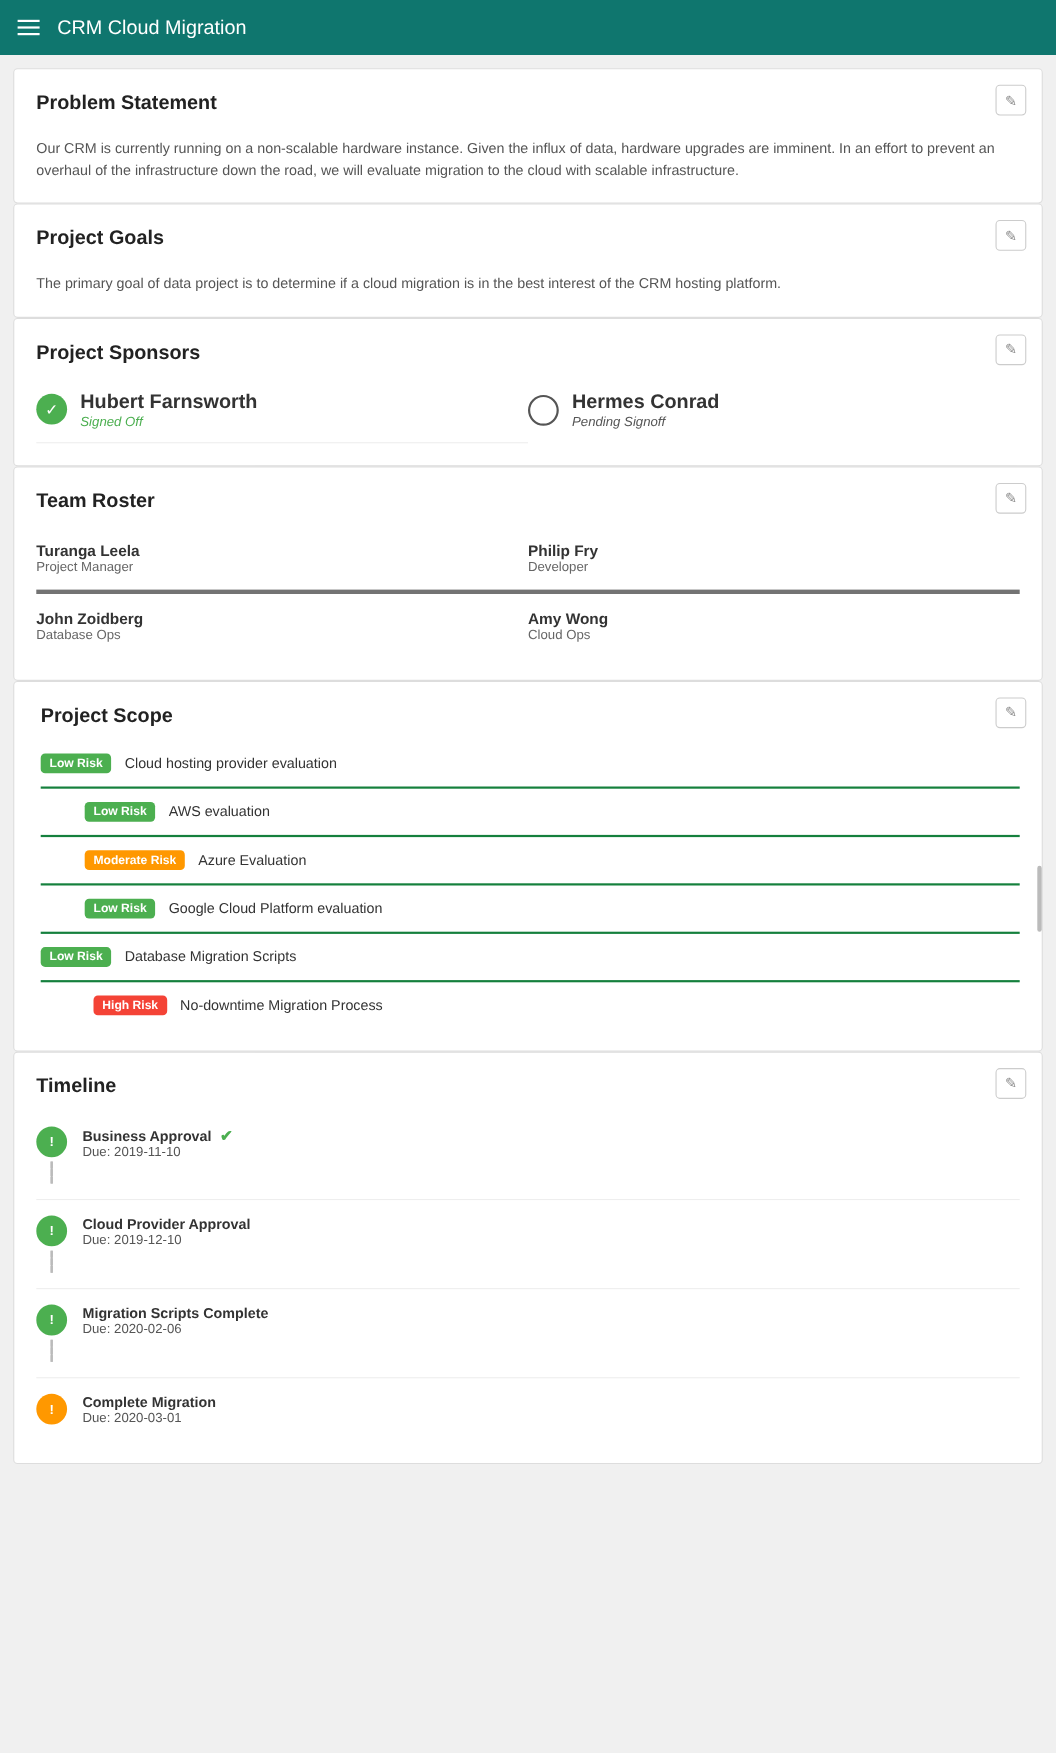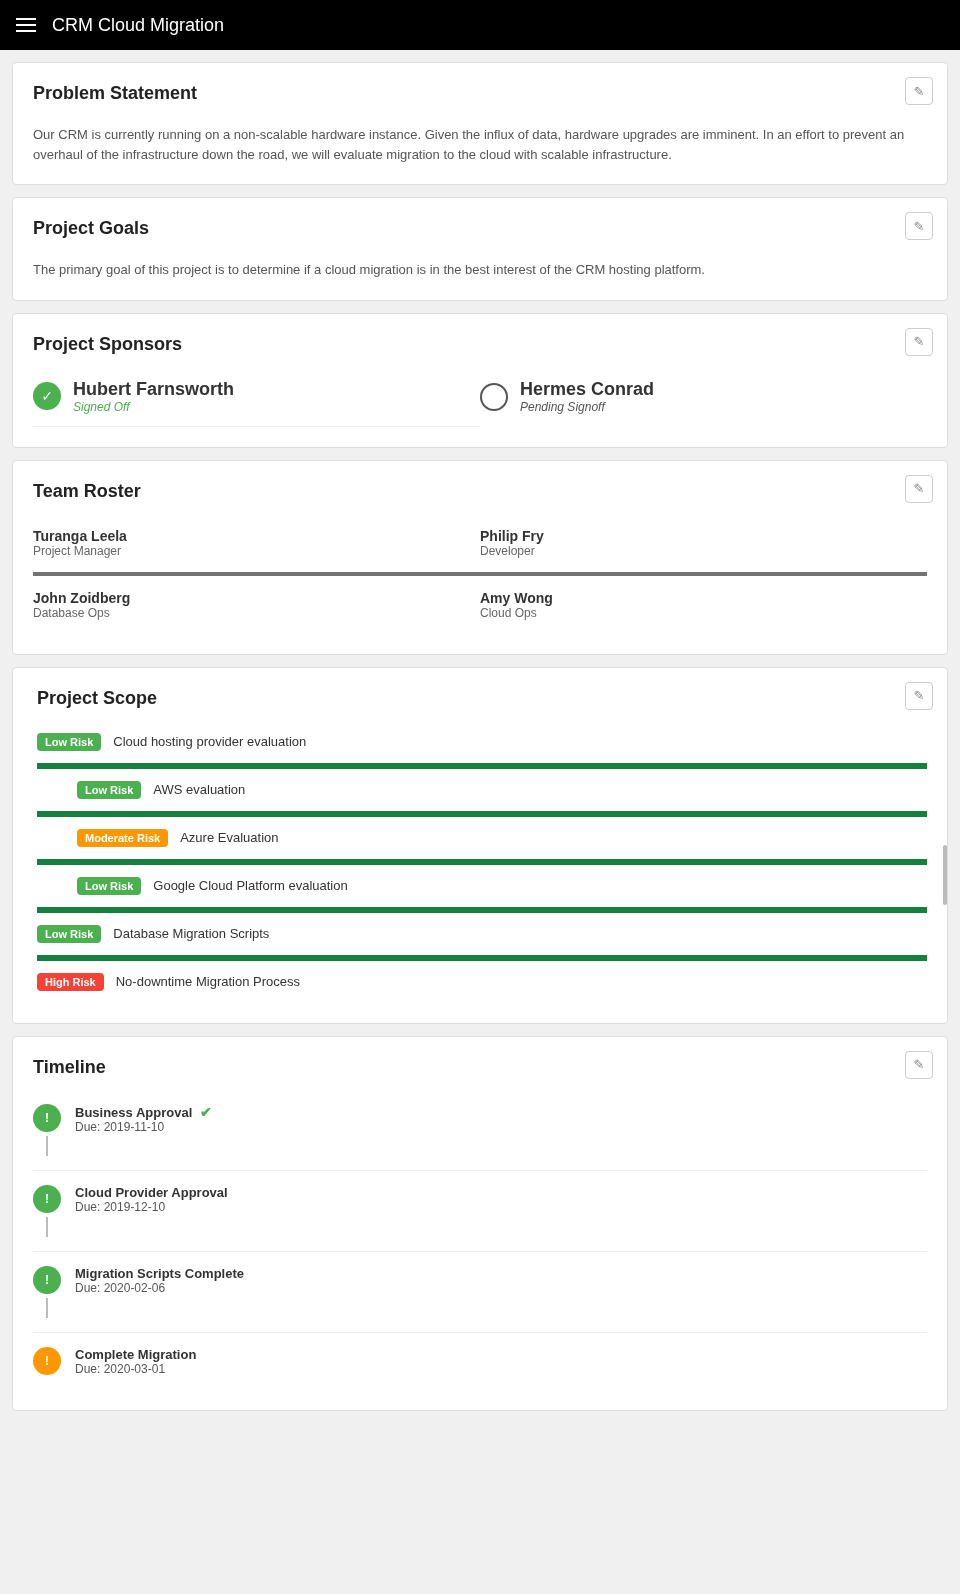"CRM Cloud Migration" .top-bar { background: #000000 -> #0f766e }
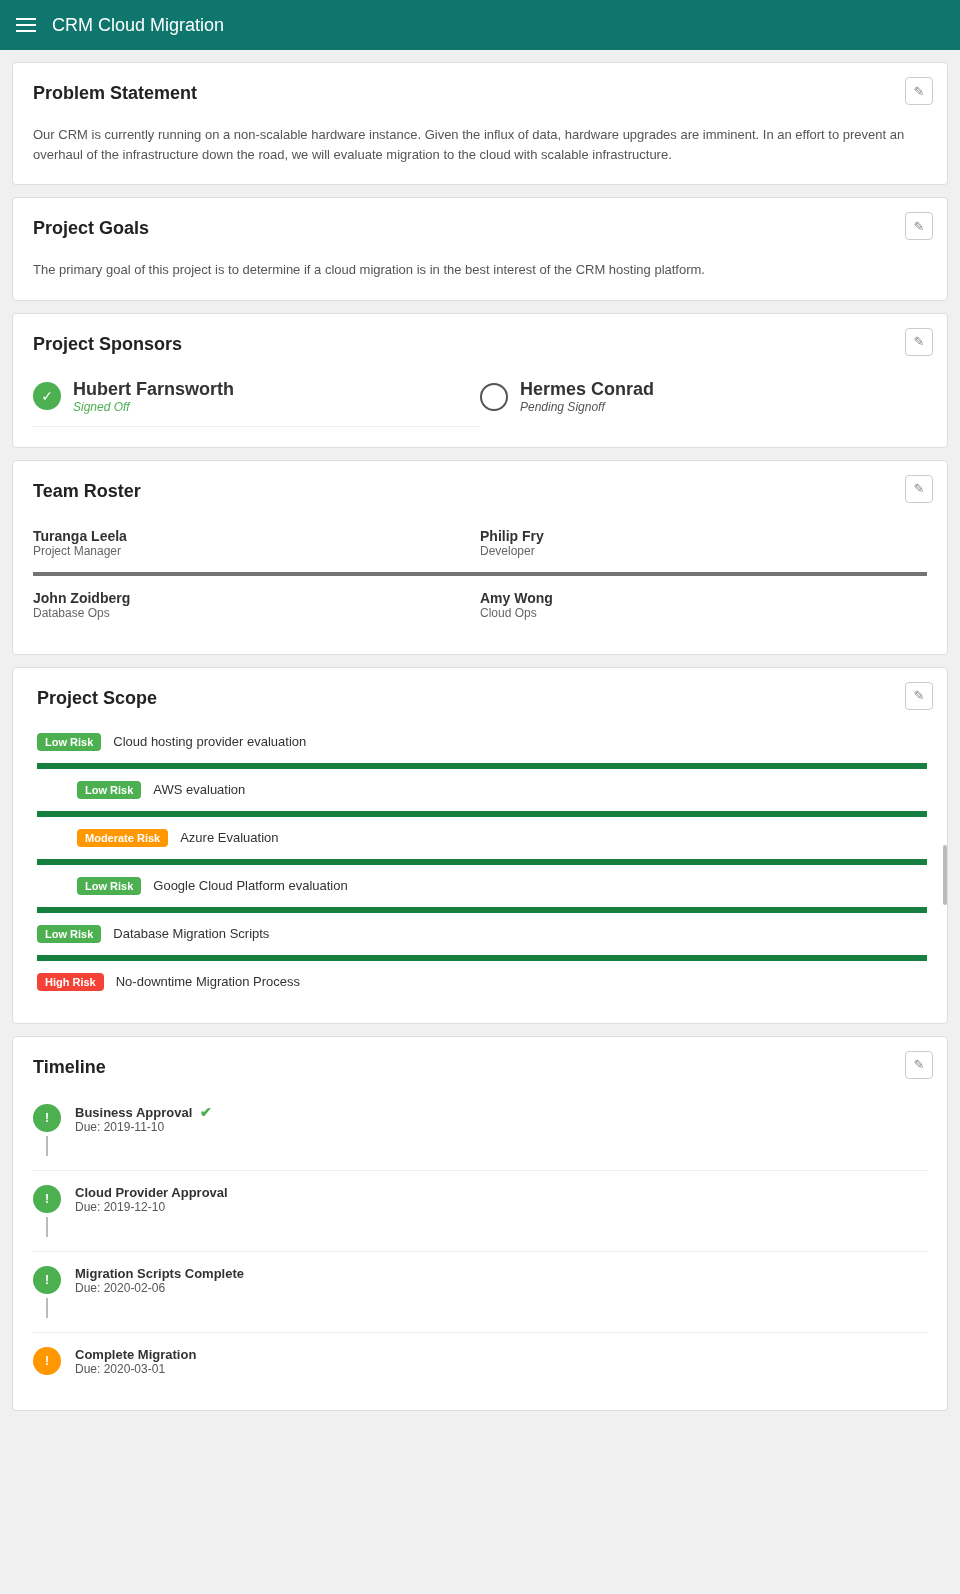"Problem Statement" .page { gap: 12px -> none }
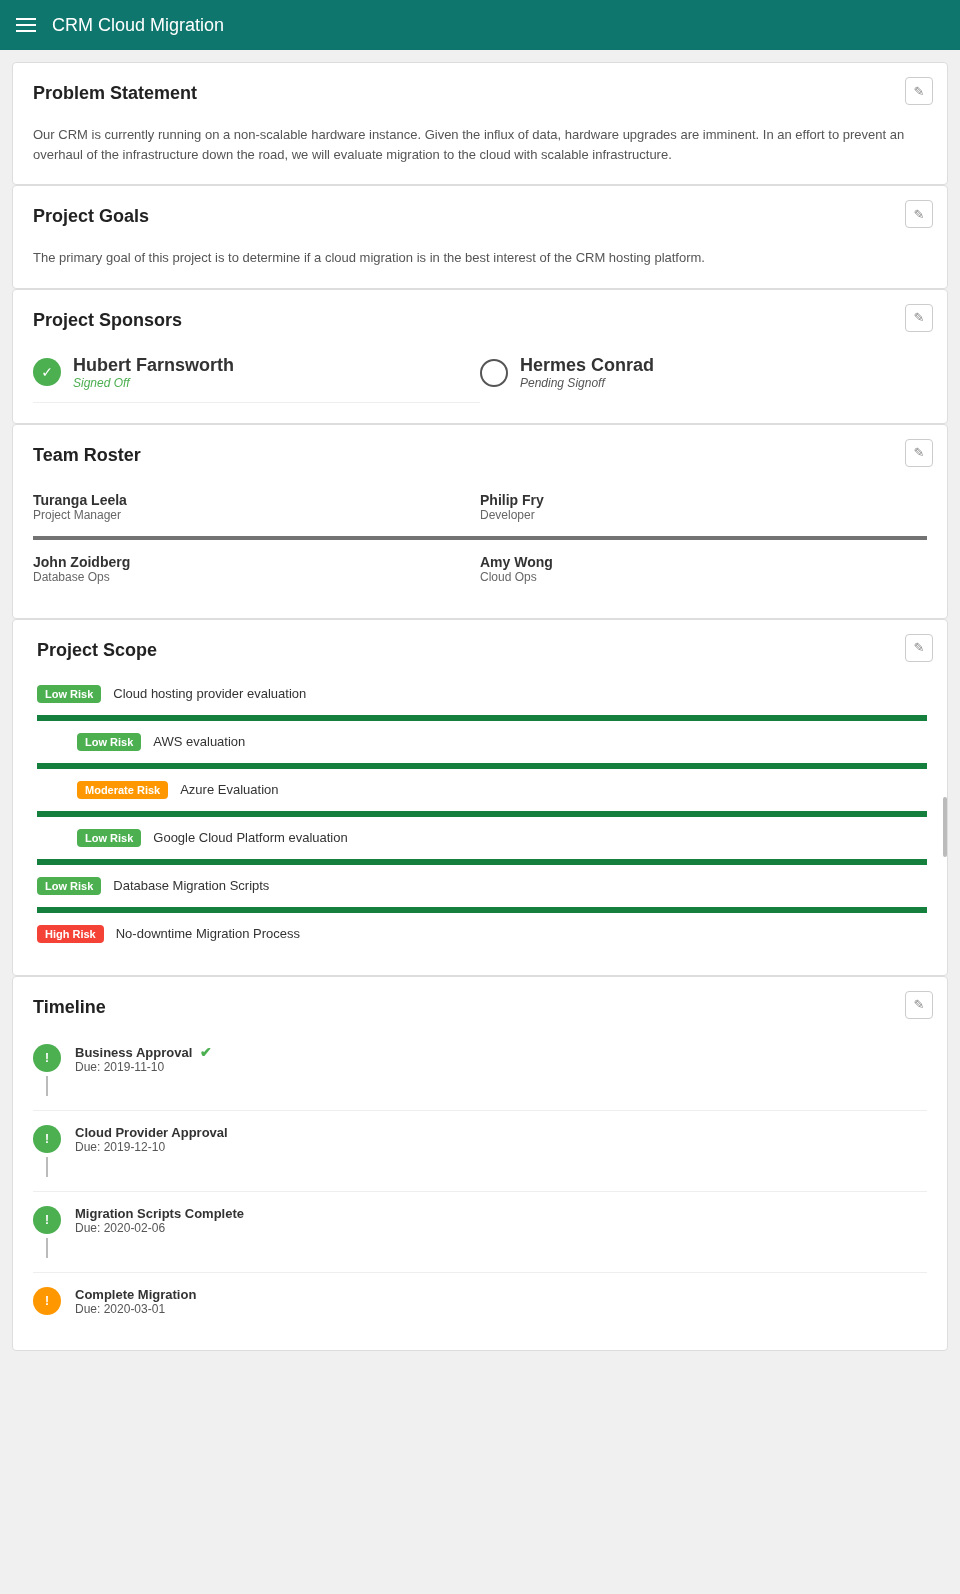"The primary goal of this" div.card-body { text: this -> data }
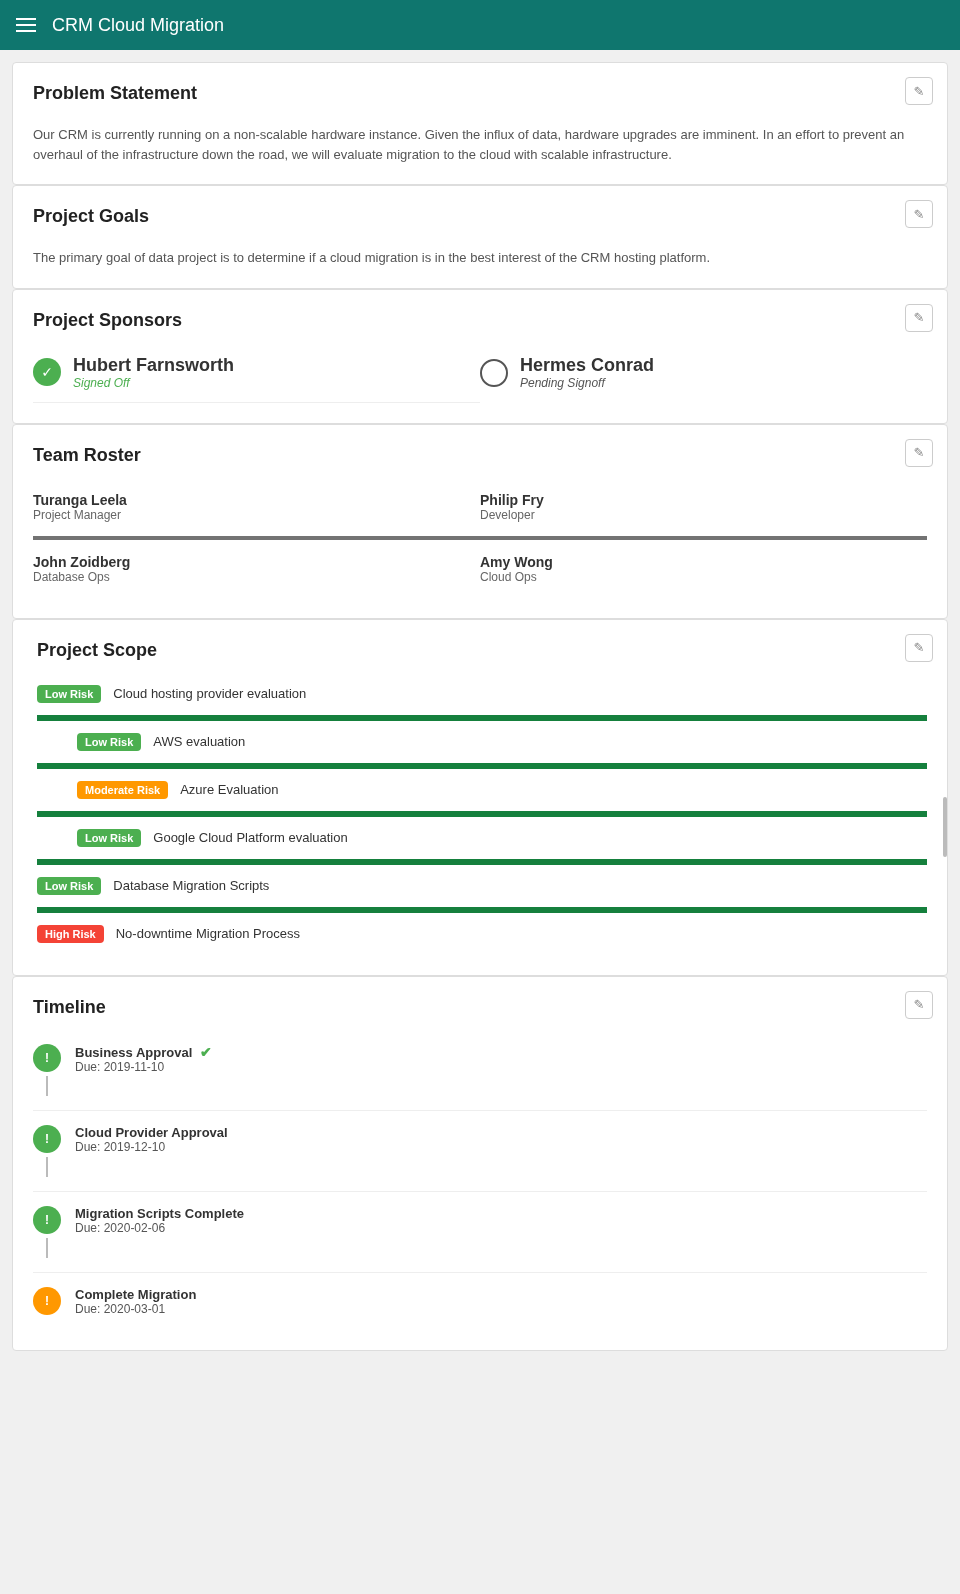"Low Risk" .scope-item { border-bottom: 6px solid #15803d -> 2px solid #15803d }
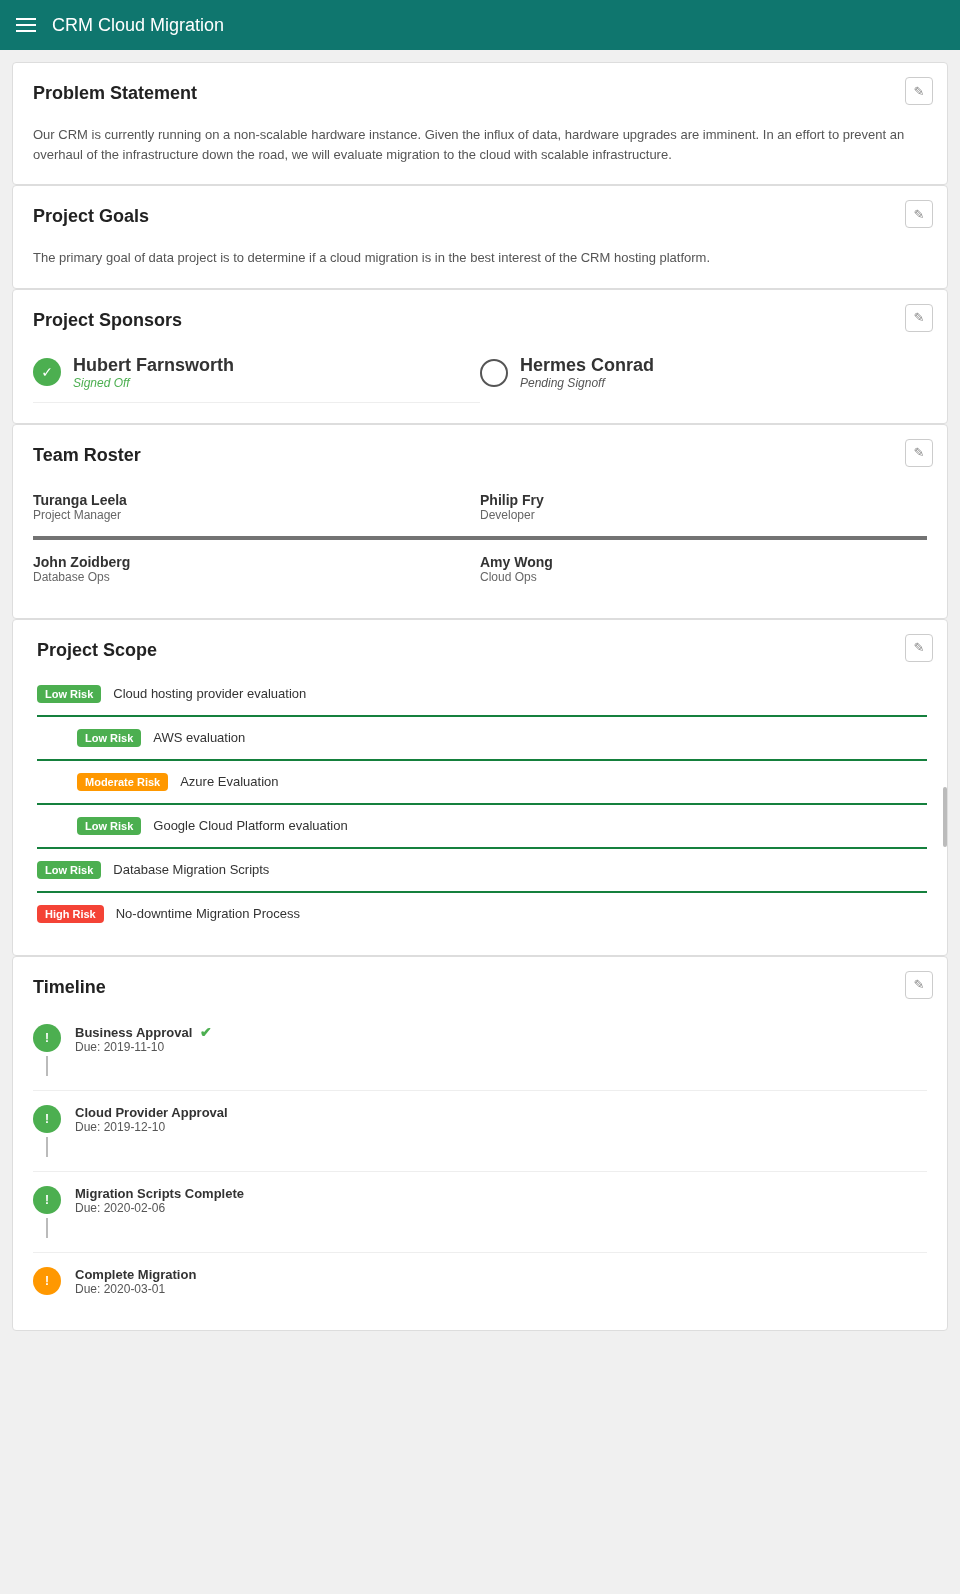"High Risk" .badge-high { margin-left: none -> 48px }
